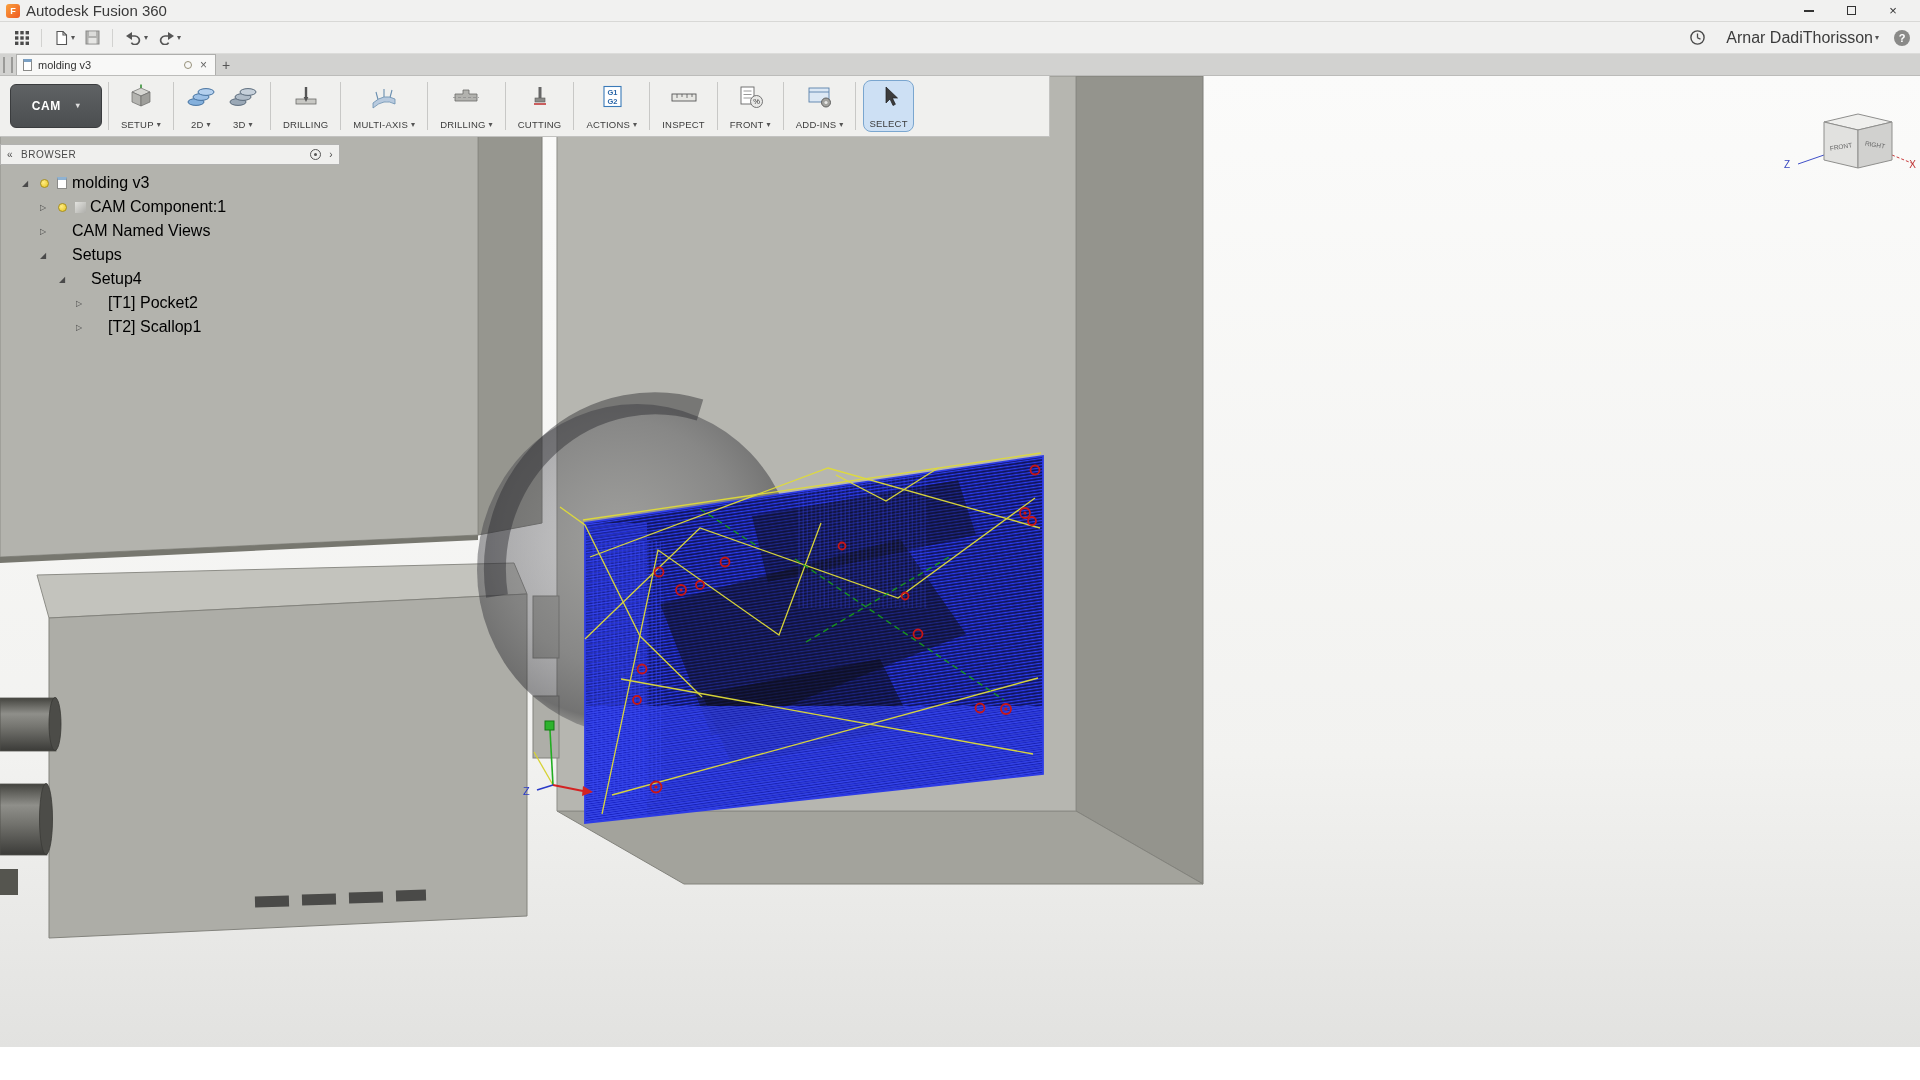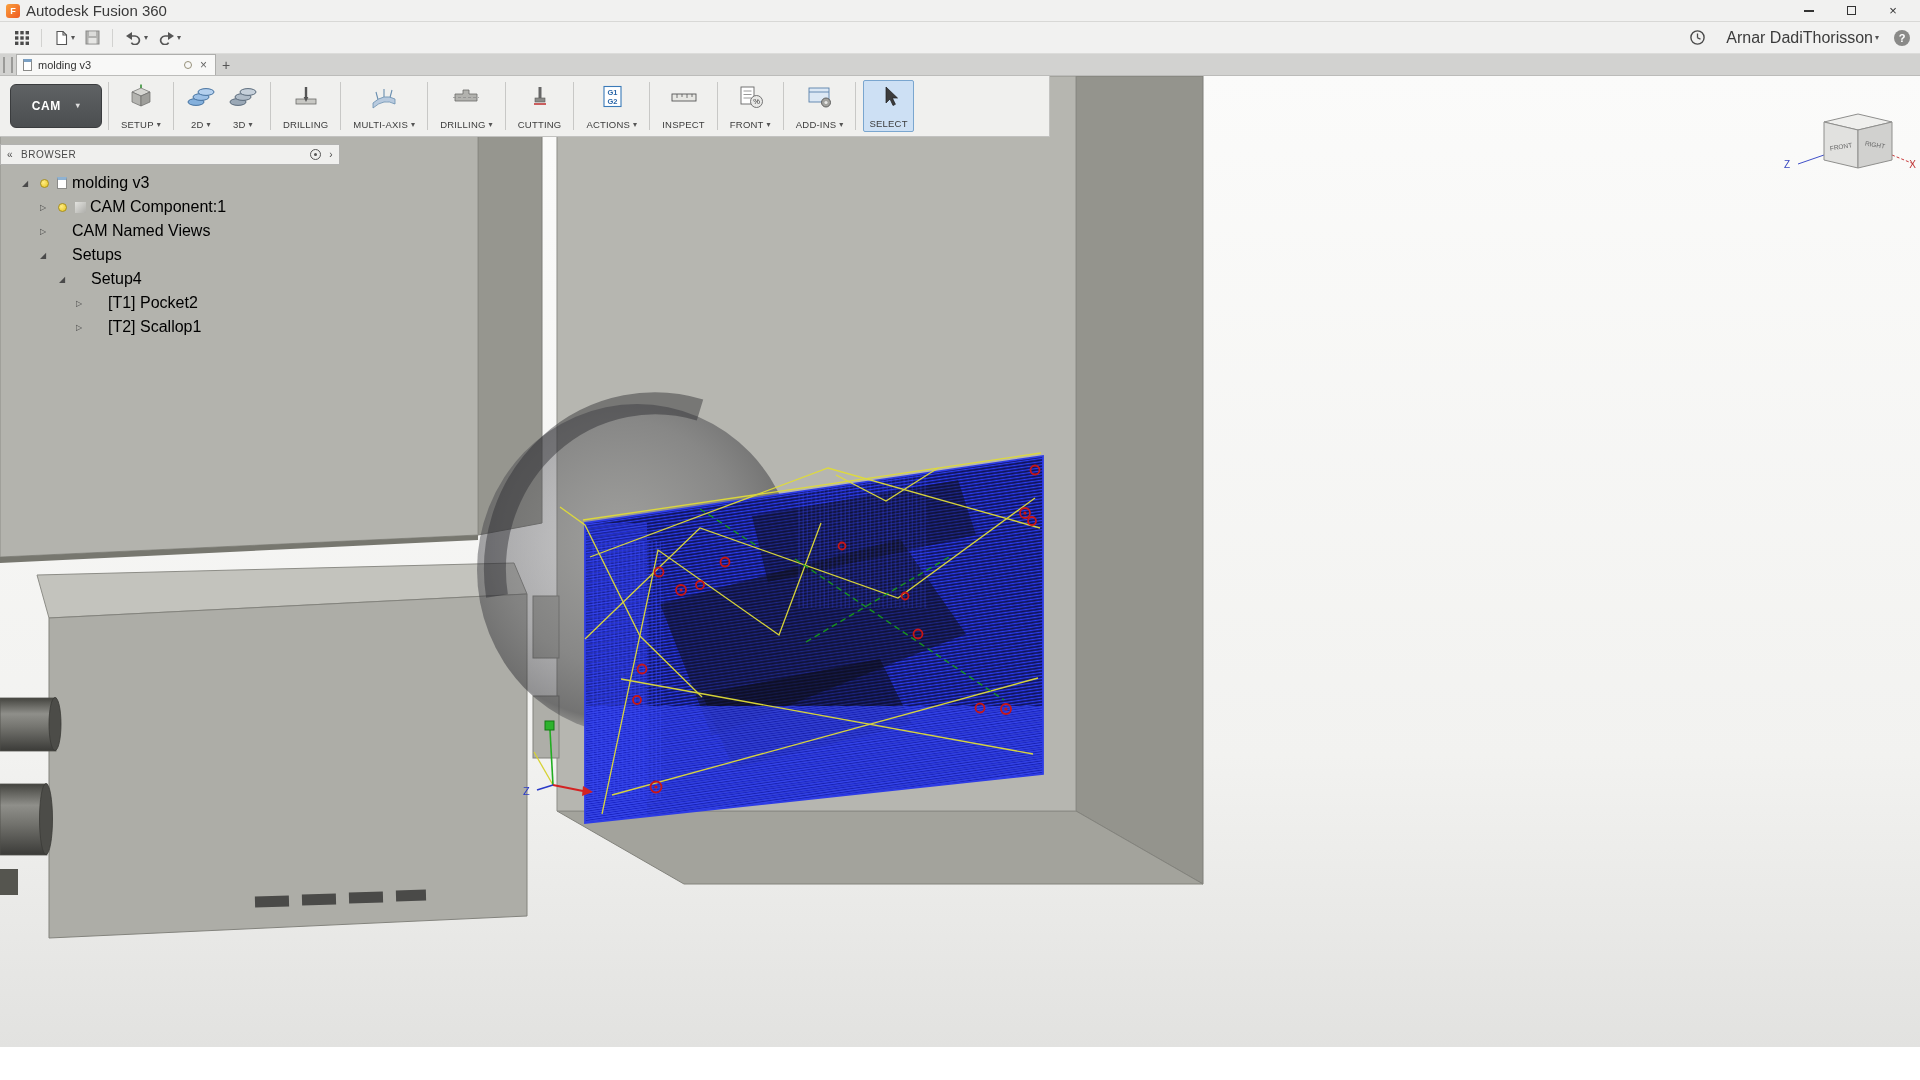"SELECT" .rbn-item.active { border-radius: 2px -> 8px }
